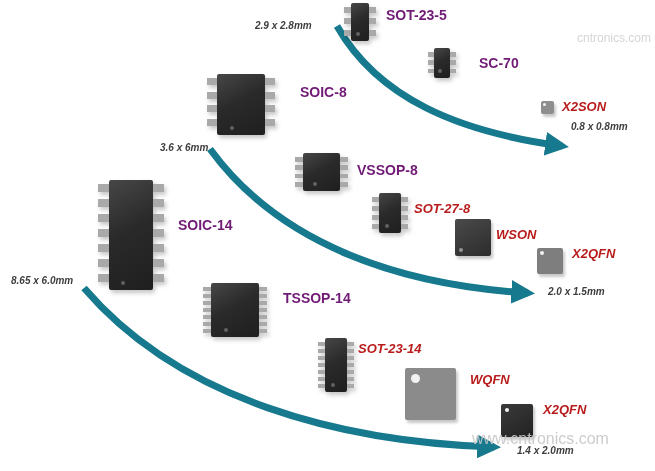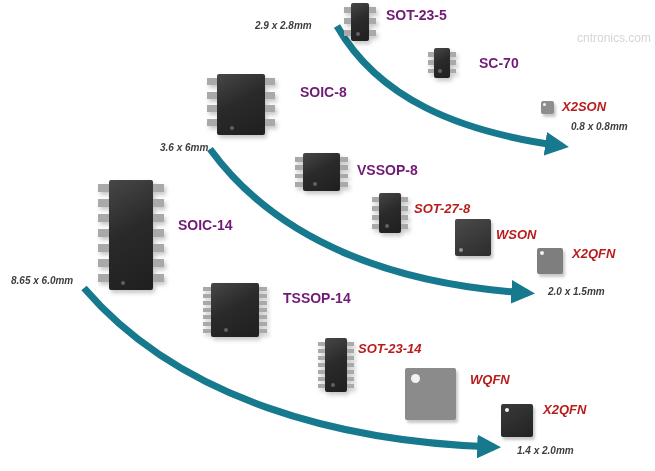"www.cntronics.com" span.watermark { html: none -> <span>www.cntronics.com</span> }
